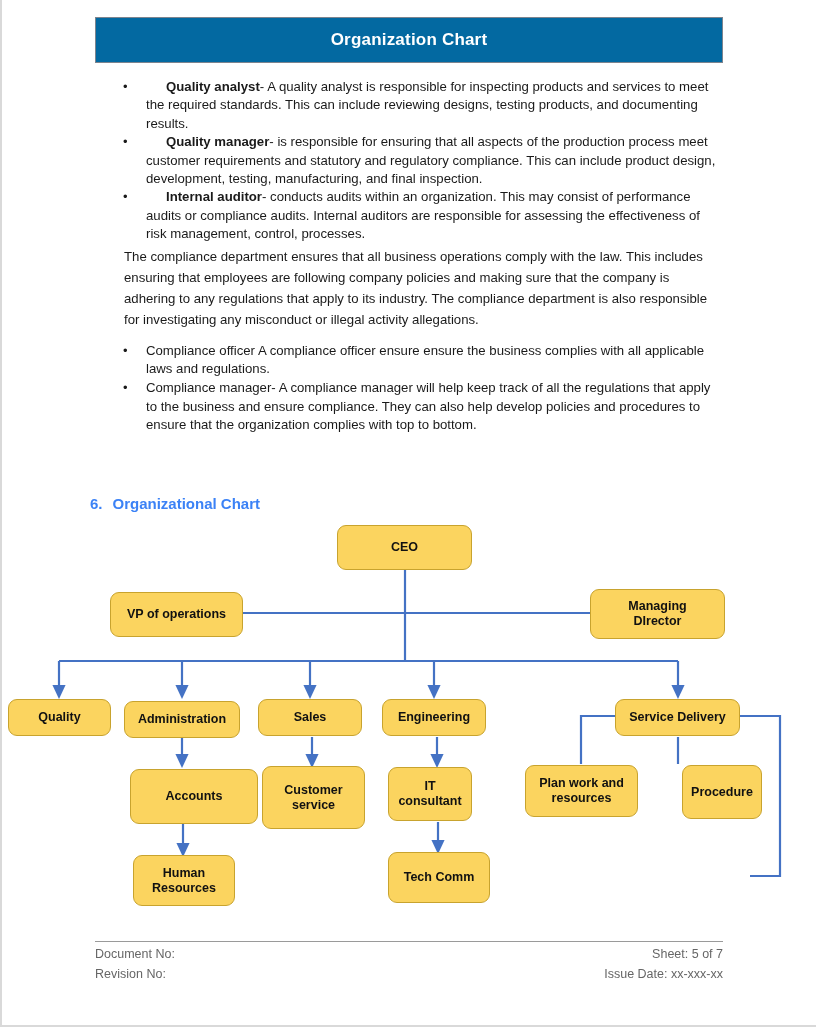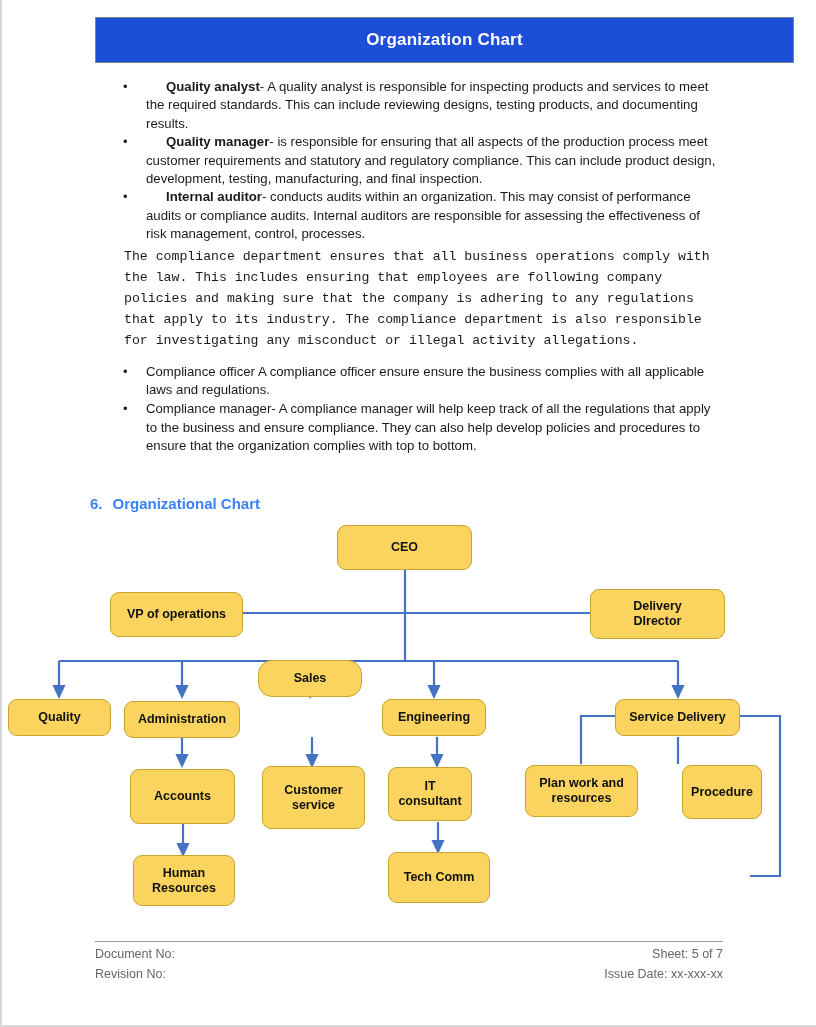"Organization Chart" .banner { background: #1d4ed8 -> #0369a1; width: 699px -> 628px }
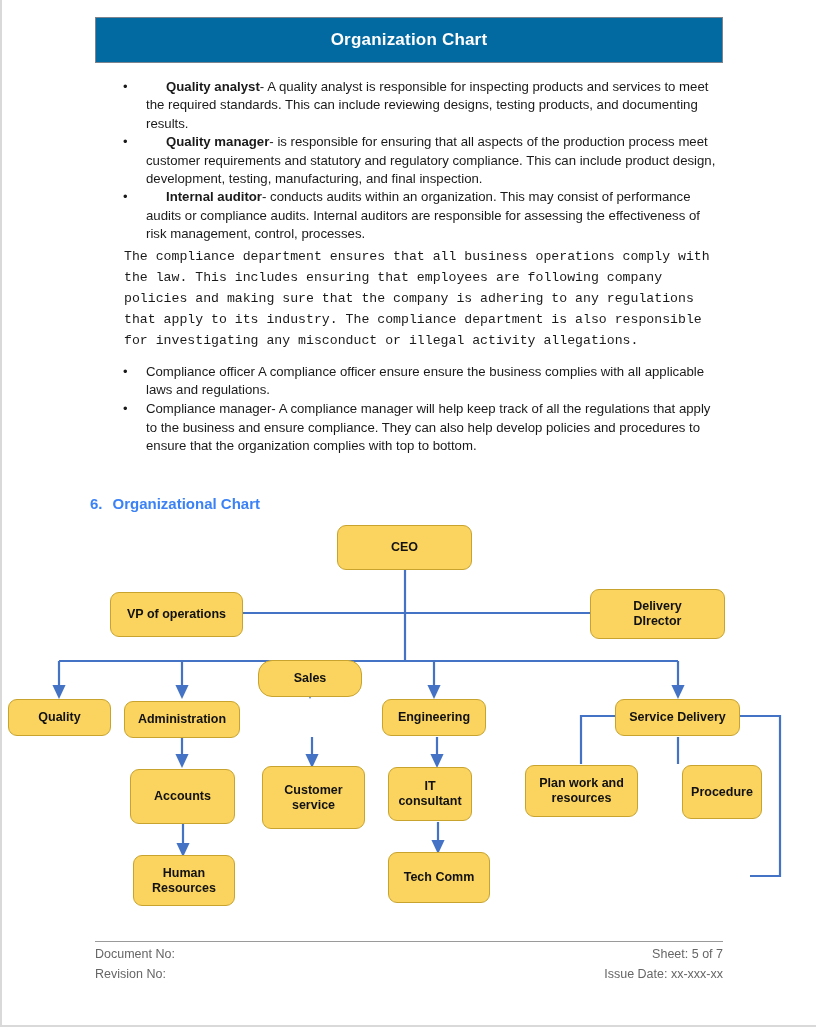"The compliance department ensures that" .para { font-family: Liberation Mono, monospace -> none }
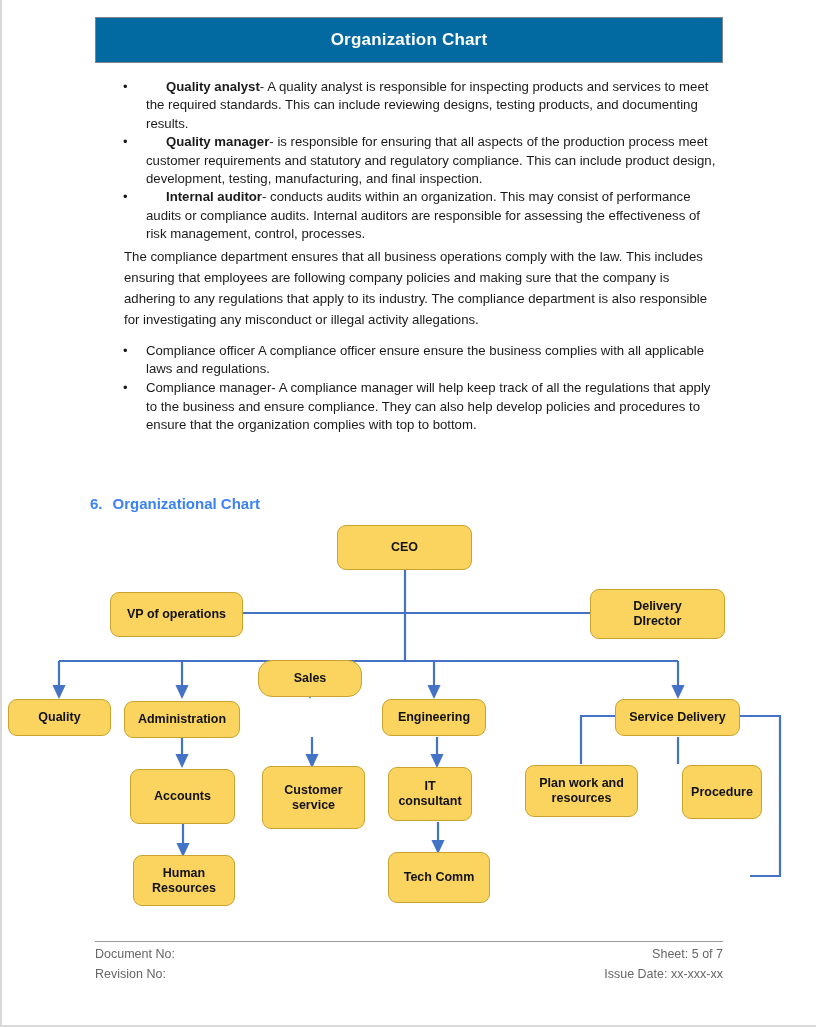"Delivery" span { text: Delivery -> Managing }
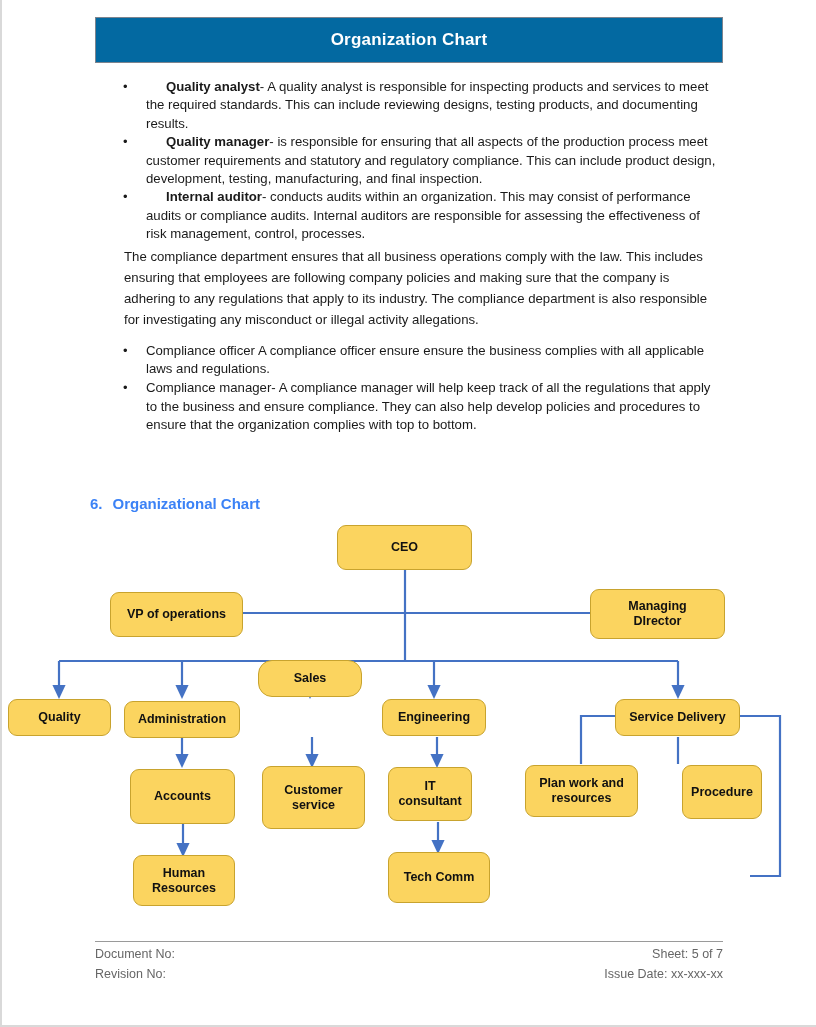"Sales" div.node { border-radius: 14px -> none; top: 660px -> 699px }
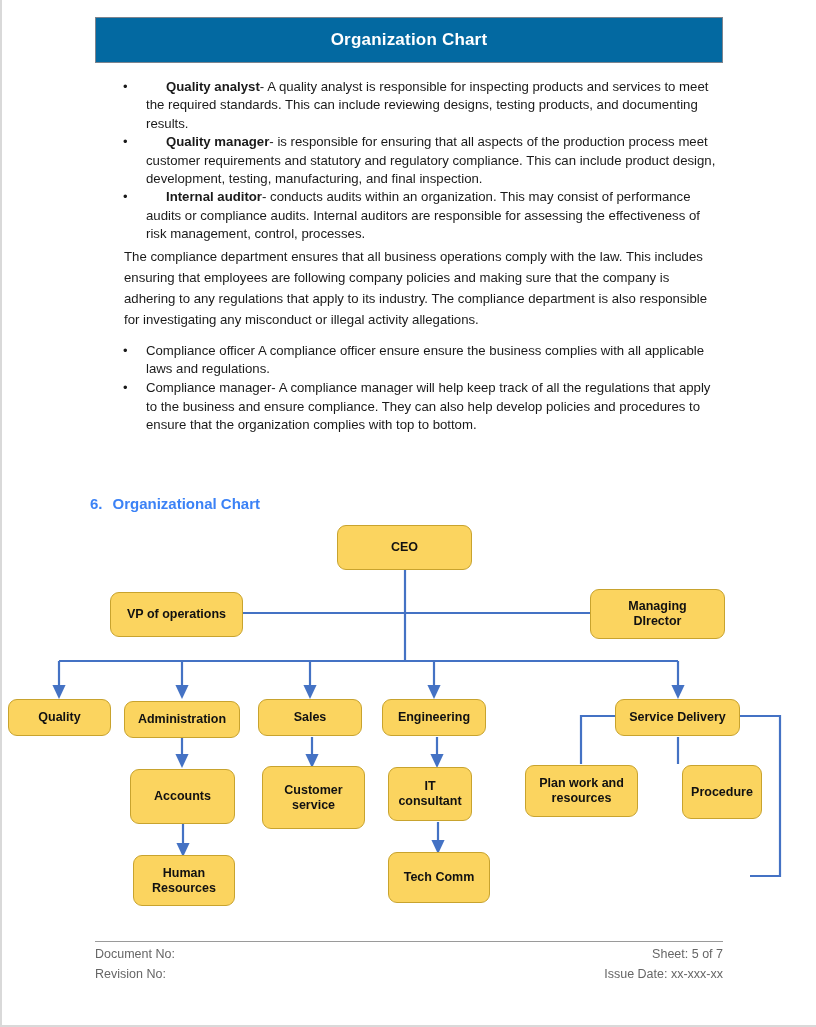"Accounts" div.node { width: 105px -> 128px }
